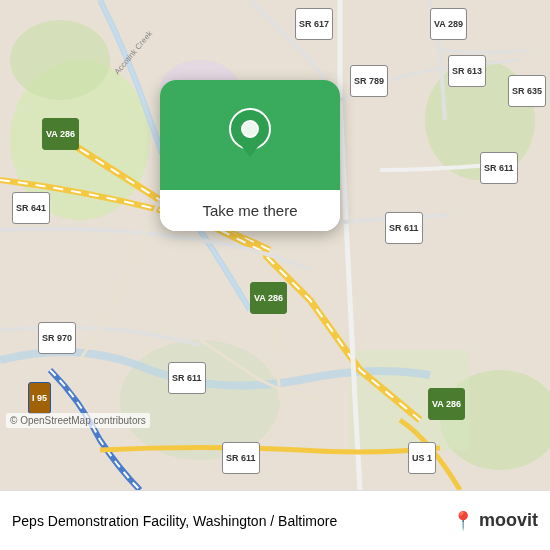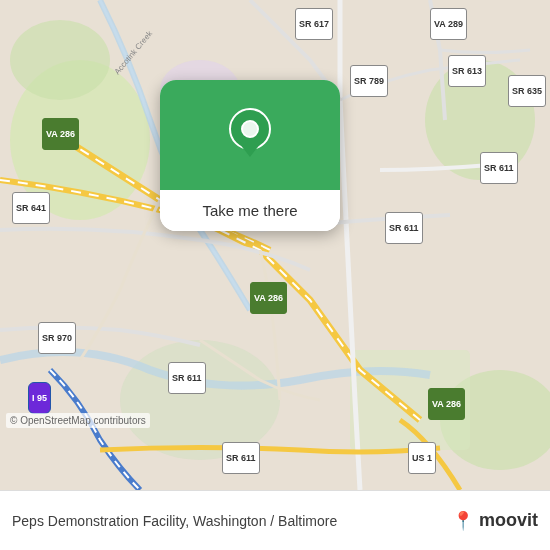"I 95" .road-badge-blue { background: #6d28d9 -> #a16207; border-radius: 6px -> none }
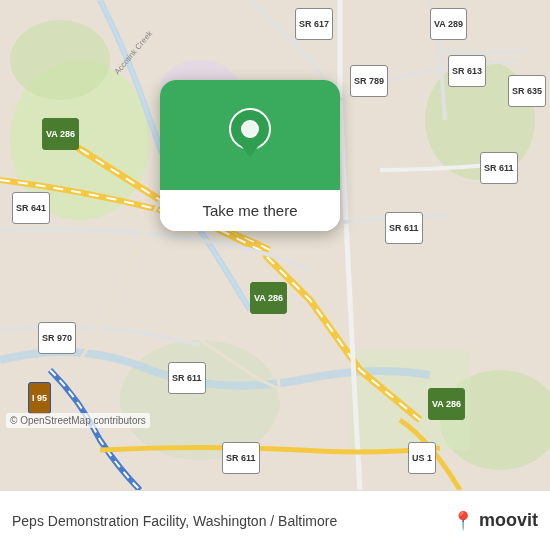"Peps Demonstration Facility, Washington" #place-name { color: #404040 -> #000000 }
